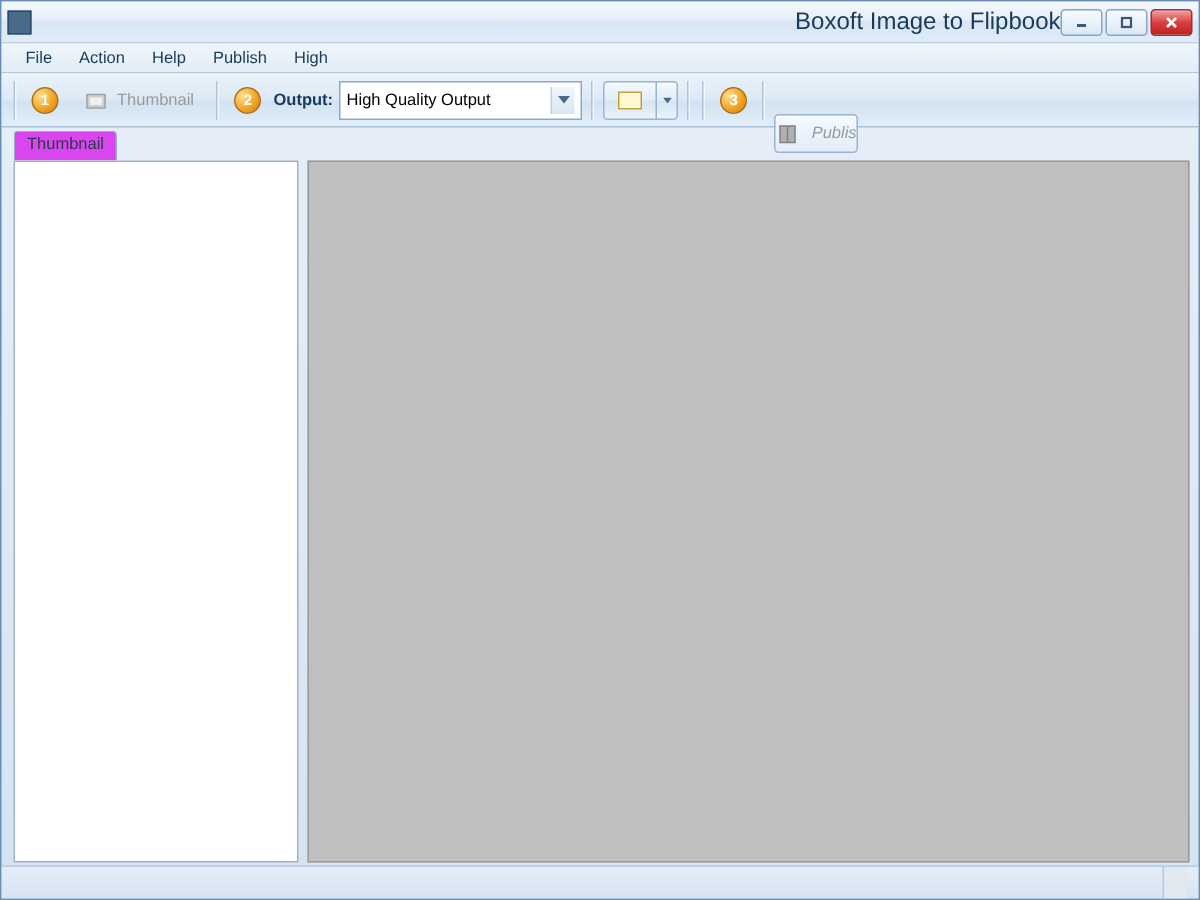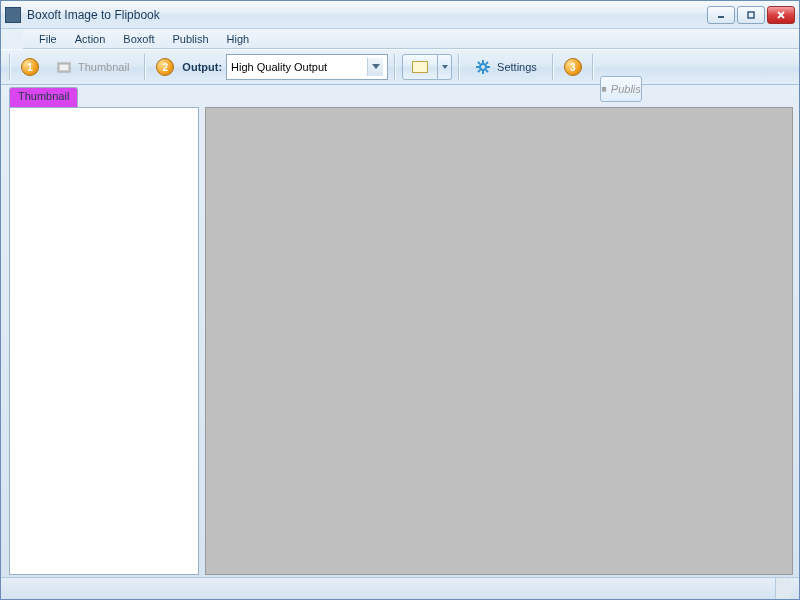"Boxoft Image to Flipbook" .title-text { font-size: 12px -> 16px; text-align: none -> right }
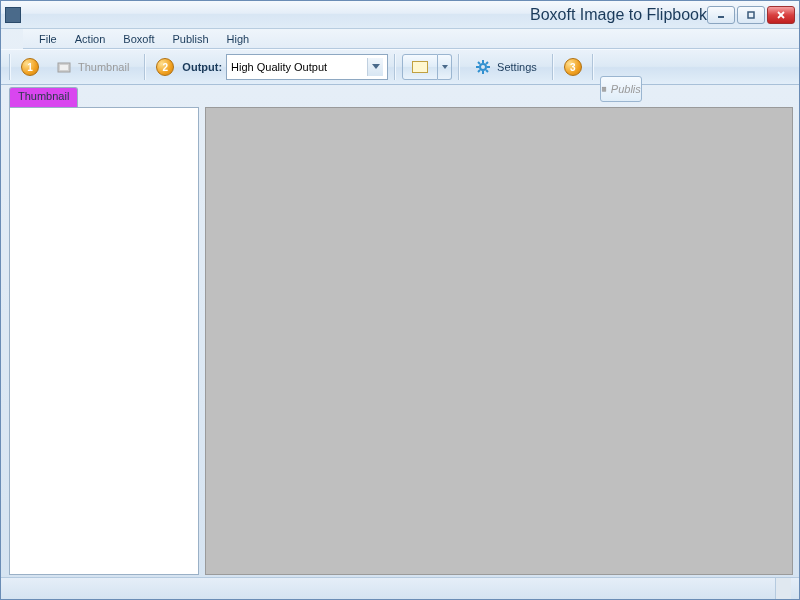"File" .menubar { margin-left: 22px -> none }
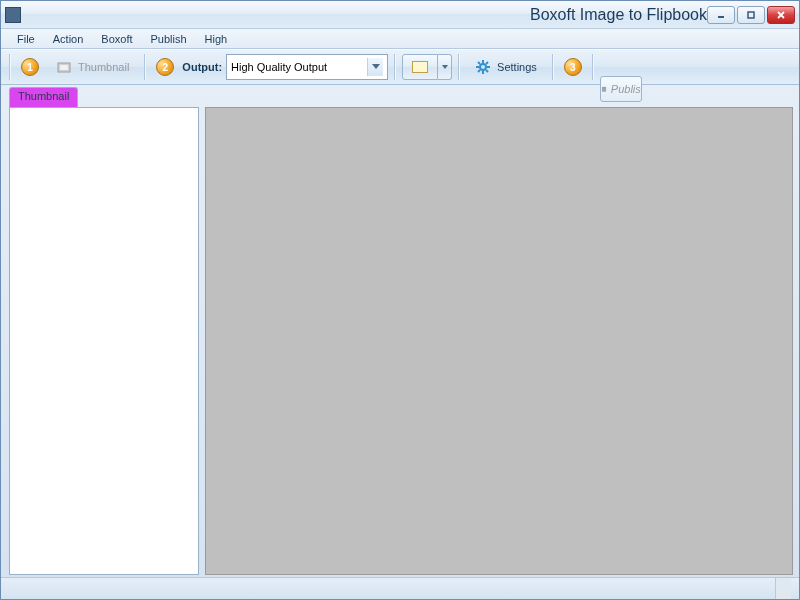"Boxoft" div.menu-item { text: Boxoft -> Help }
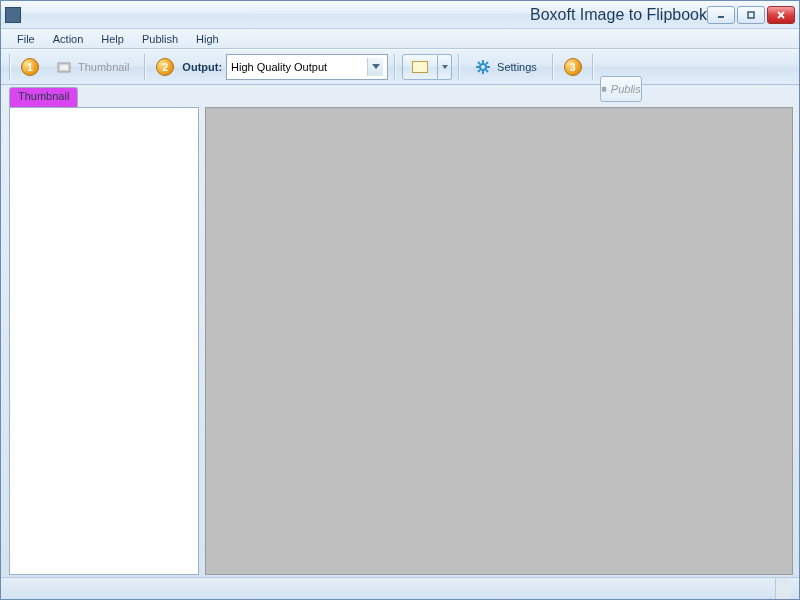"Settings" div.tb-btn { html: <div> <svg> <circle></circle> <g> <line></line> <line></line> <line></line> <line></line> <line></line> <line></line> <line></line> <line></line> </g> </svg> <span>Settings</span> </div> -> none }
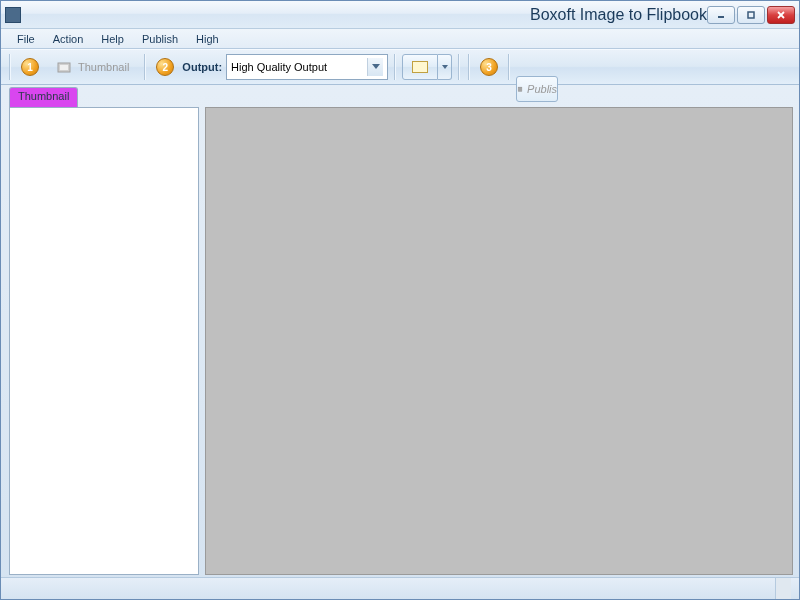"Publis" .publish-btn { justify-content: flex-start -> space-between; width: 42px -> 56px }
